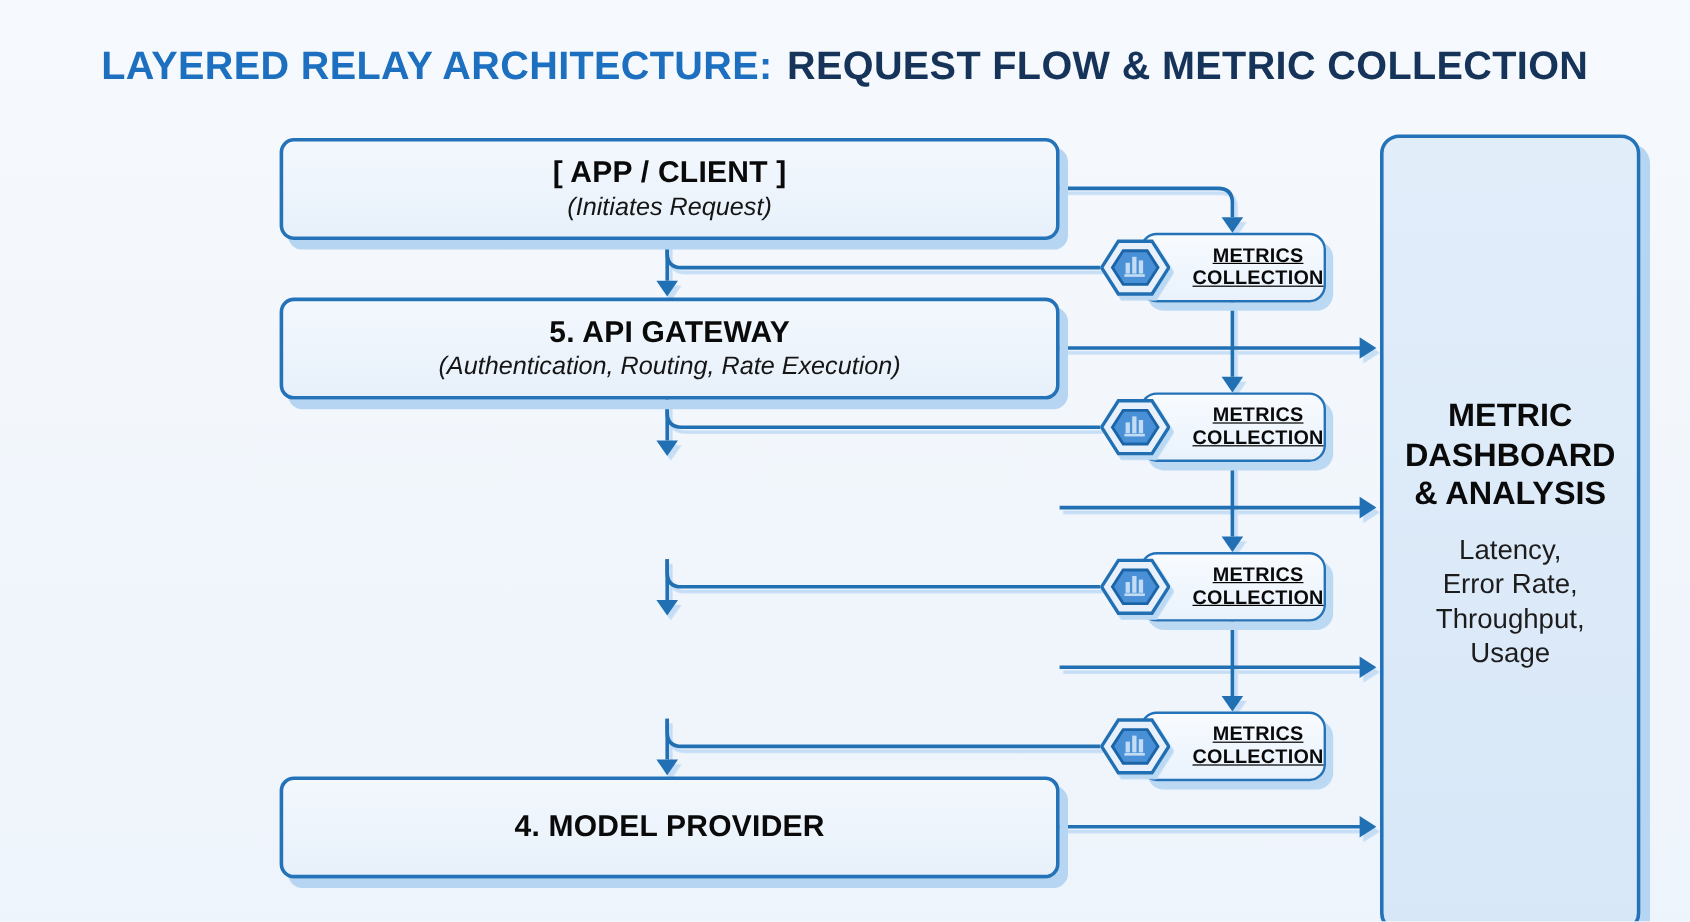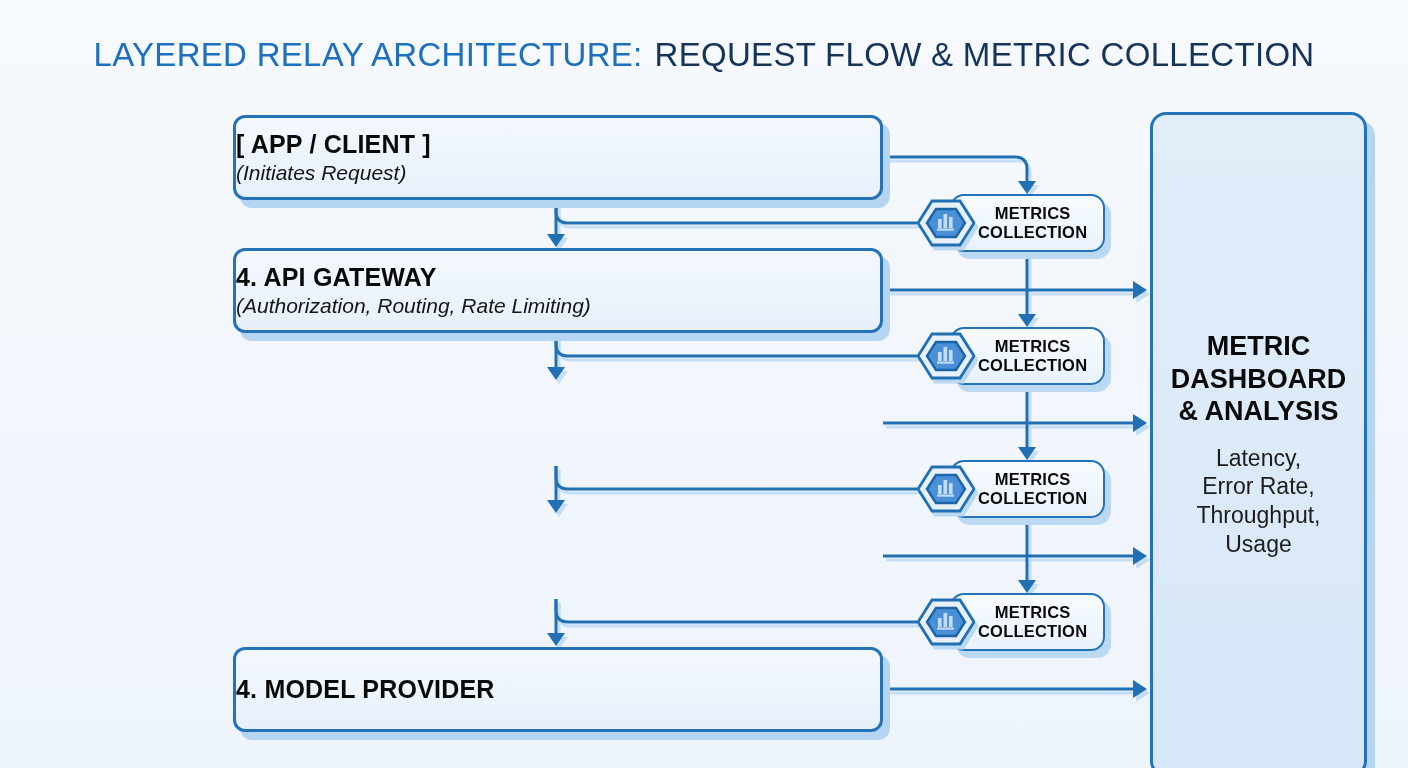"LAYERED RELAY ARCHITECTURE: REQUEST FLOW" .title { font-weight: normal -> bold }
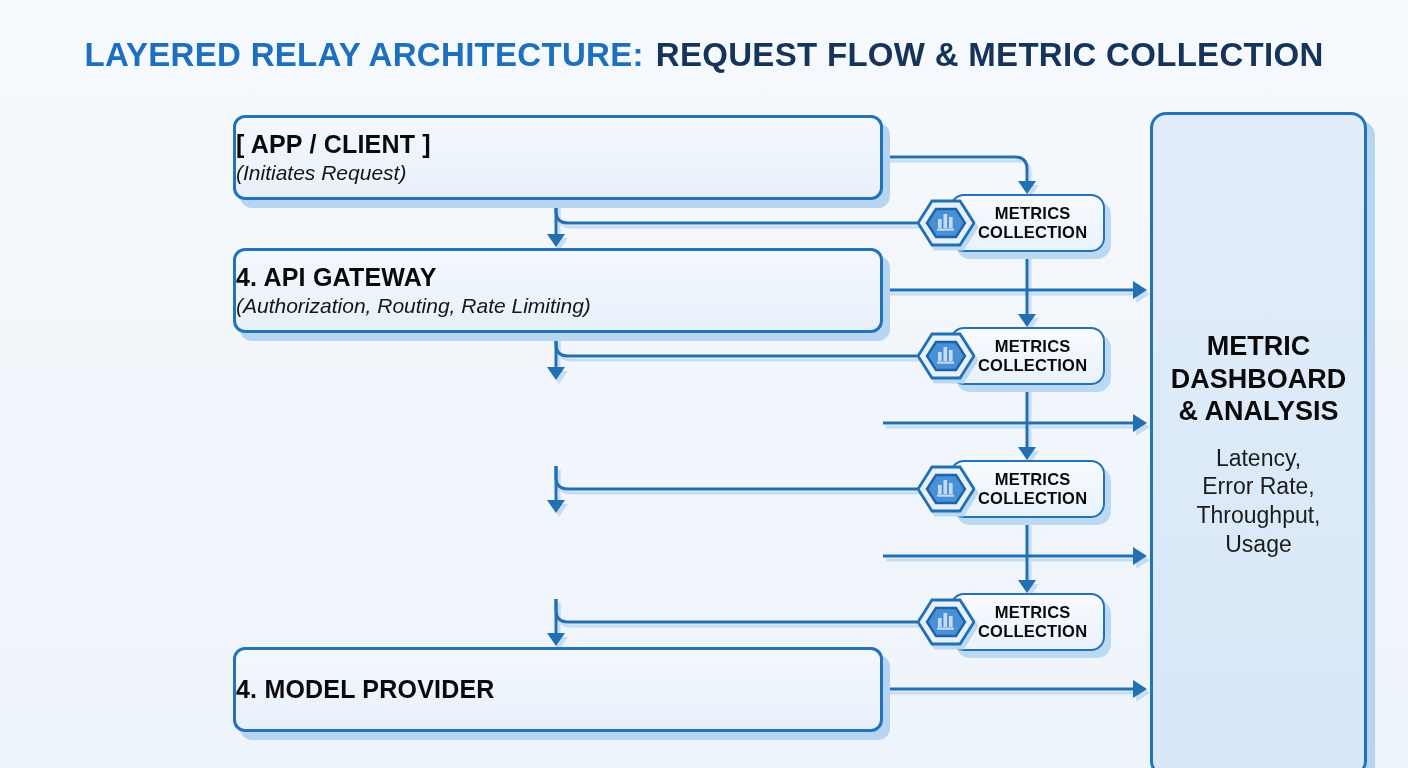"[ APP / CLIENT ]" .layer { align-items: flex-start -> center }
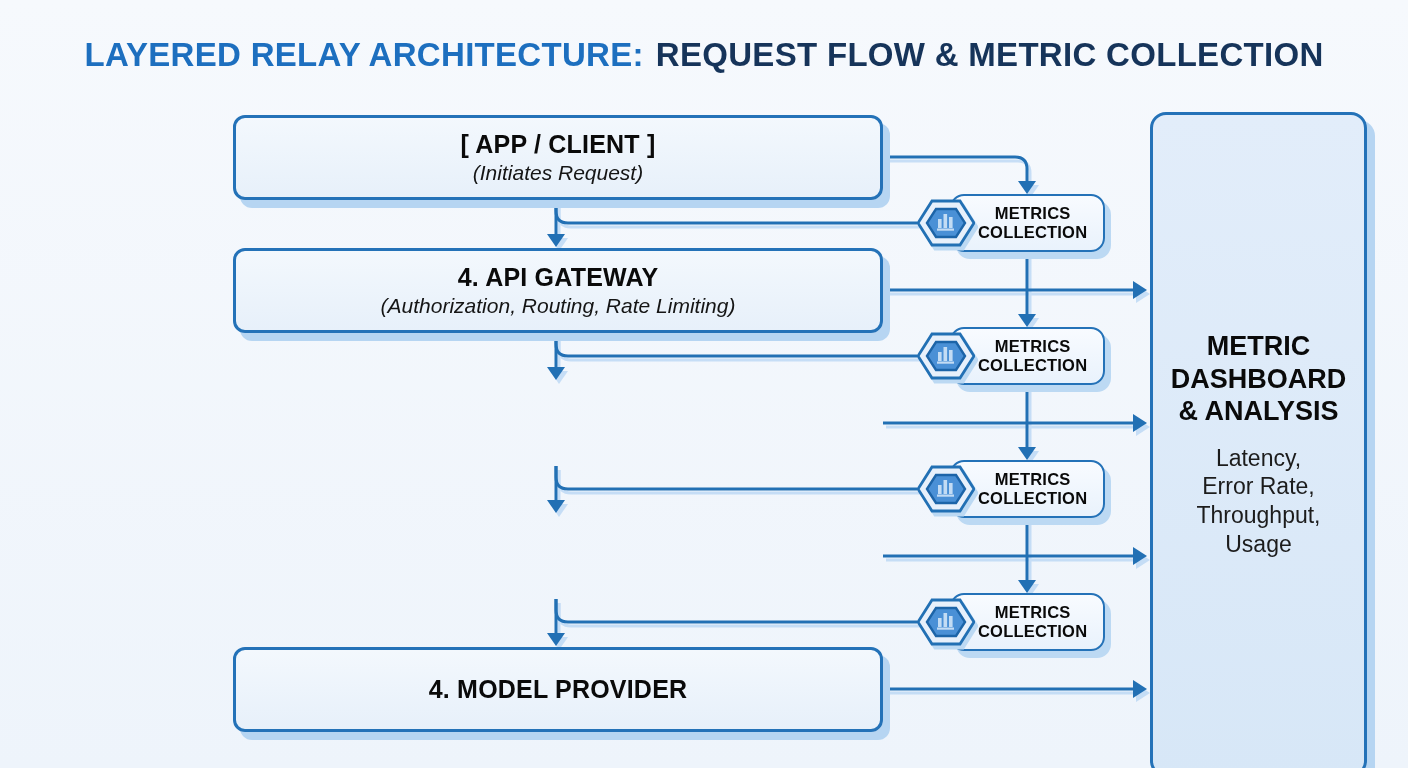"METRICS" .badge { justify-content: flex-start -> flex-end; text-decoration: none -> underline }
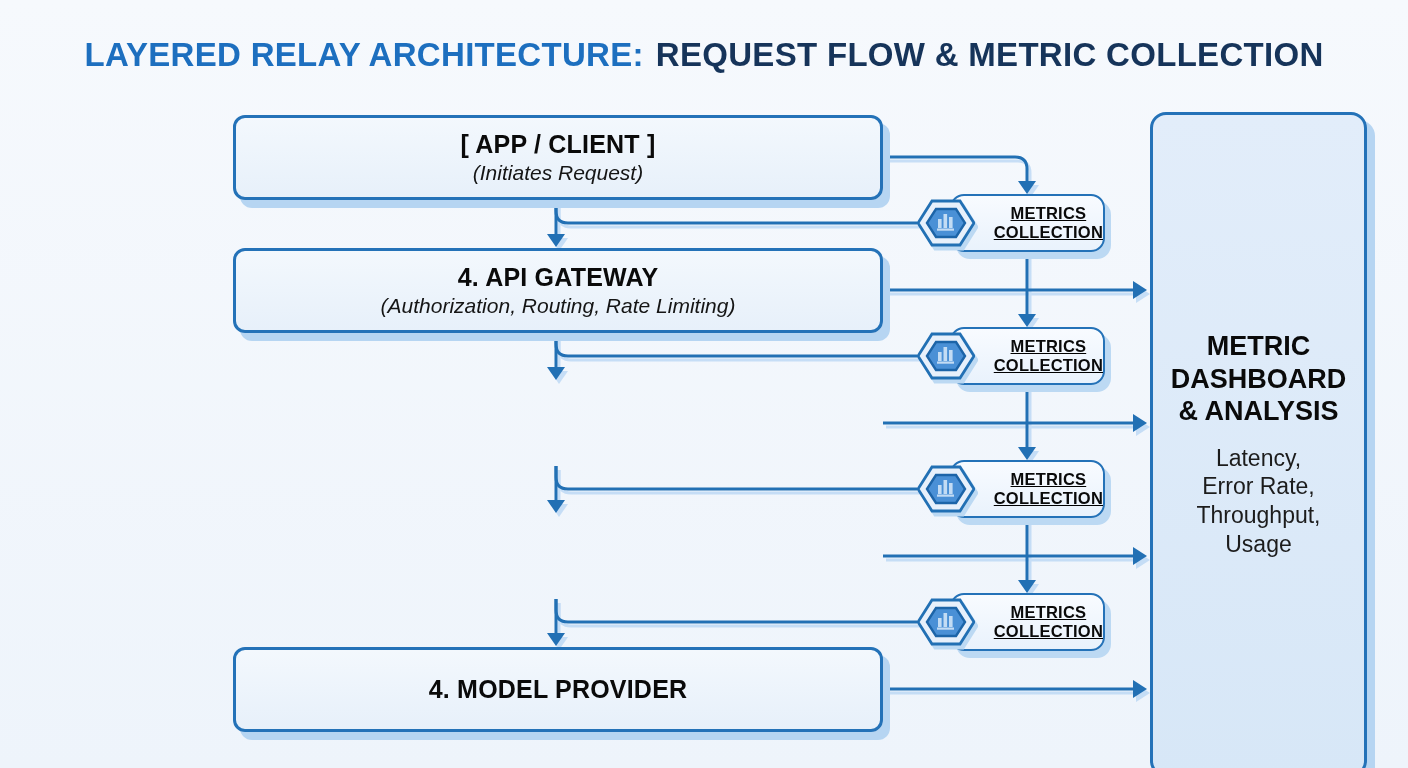"4. API GATEWAY" div.layer-name { text: 4 -> 5 }
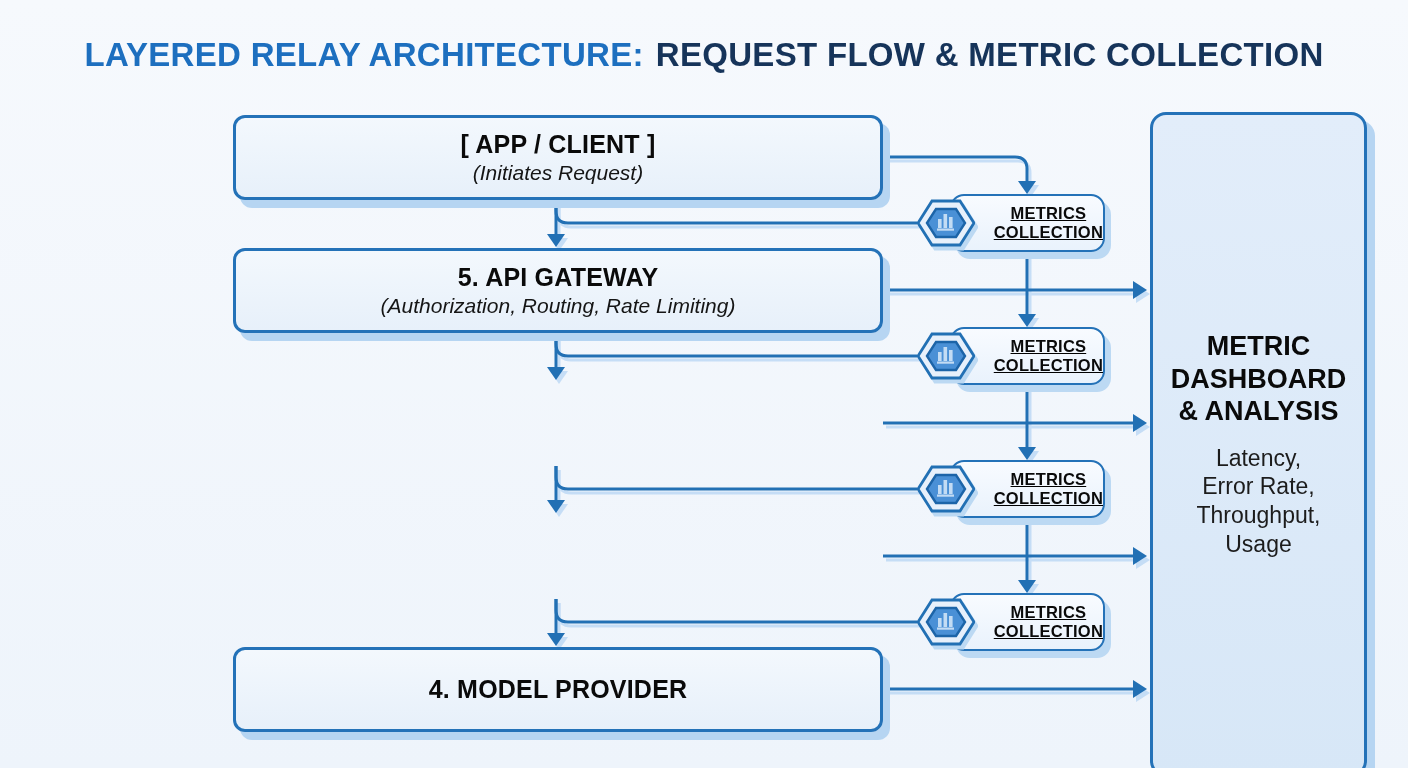"(Authorization, Routing, Rate Limiting)" div.layer-detail { text: Authorization, Routing, Rate Limiting -> Authentication, Routing, Rate Execution }
